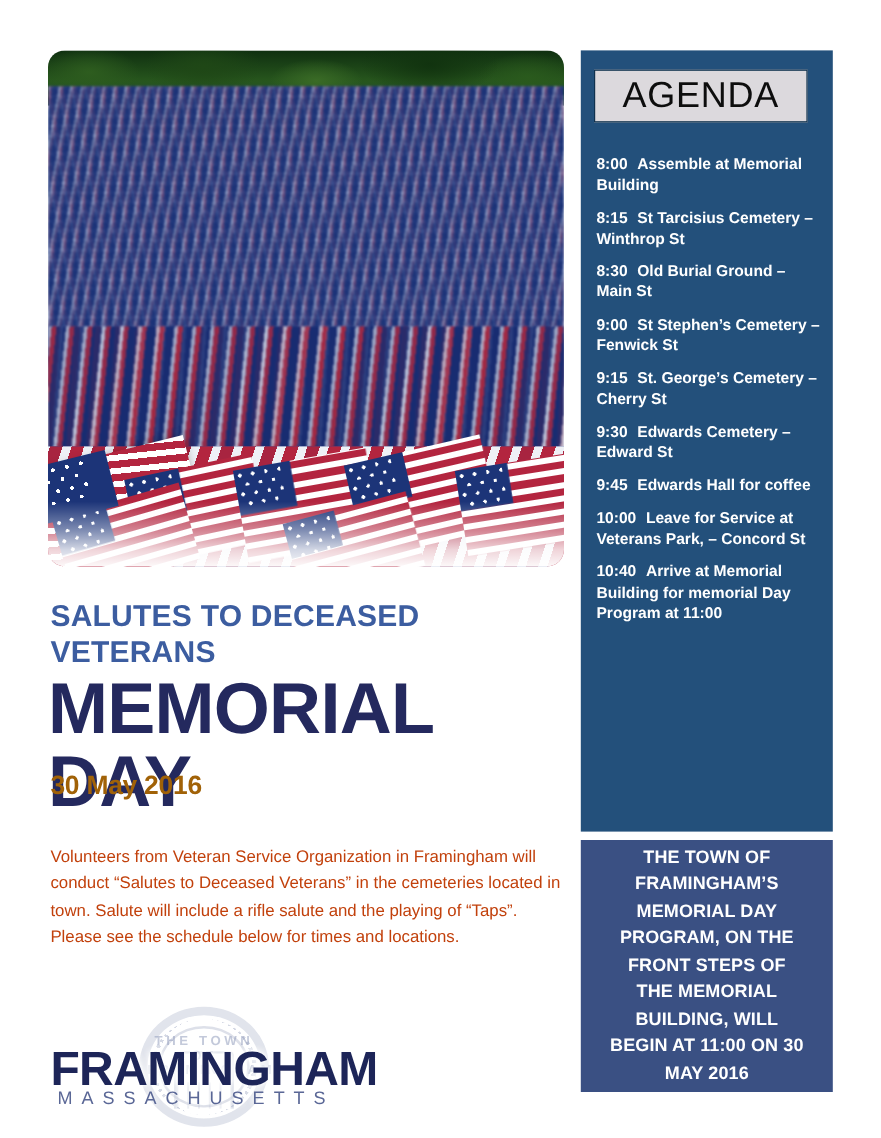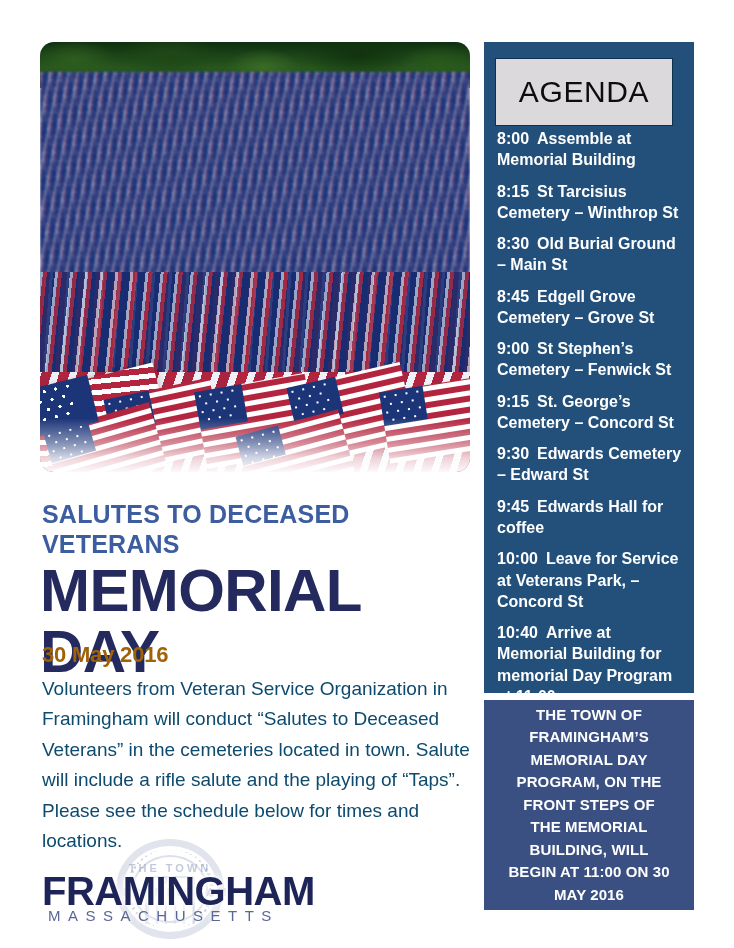"AGENDA" .agenda-header { height: 68px -> 44px }
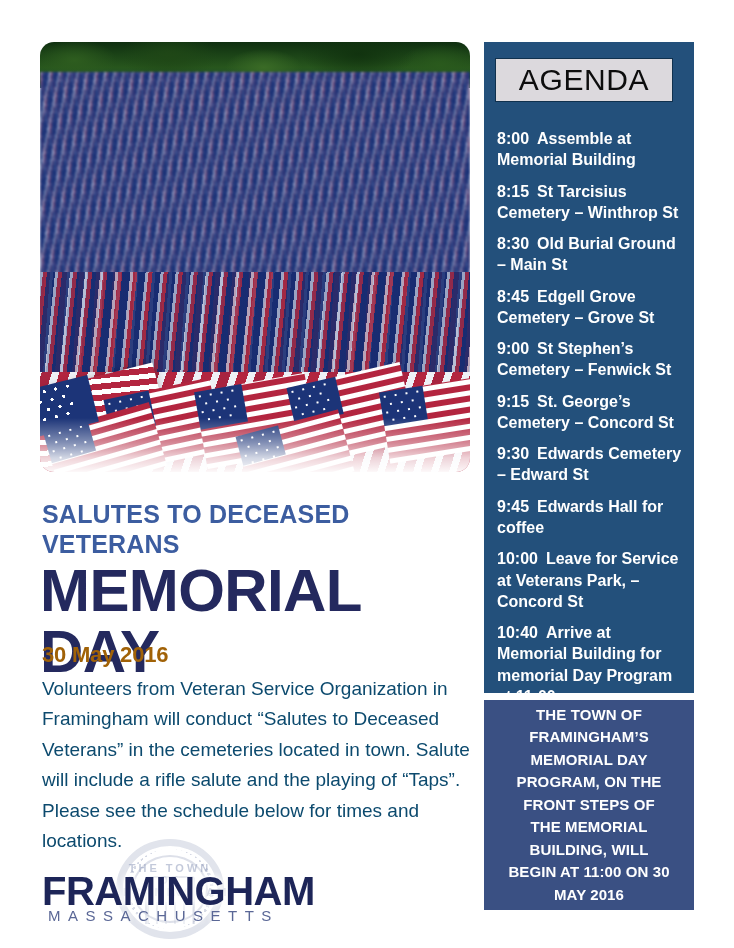"8:00 Assemble at Memorial Building" .agenda-item { font-size: 16px -> 13px }
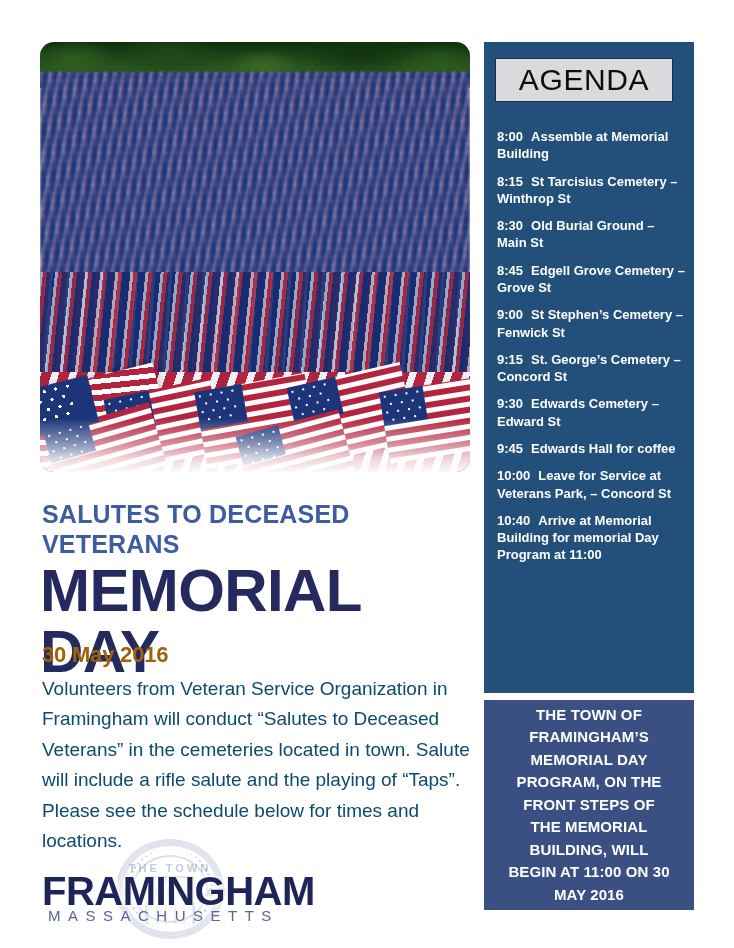"8:45 Edgell Grove Cemetery –" div.agenda-item { html: <div><span>8:45</span><span>Edgell Grove Cemetery – Grove St</span></div> -> none }
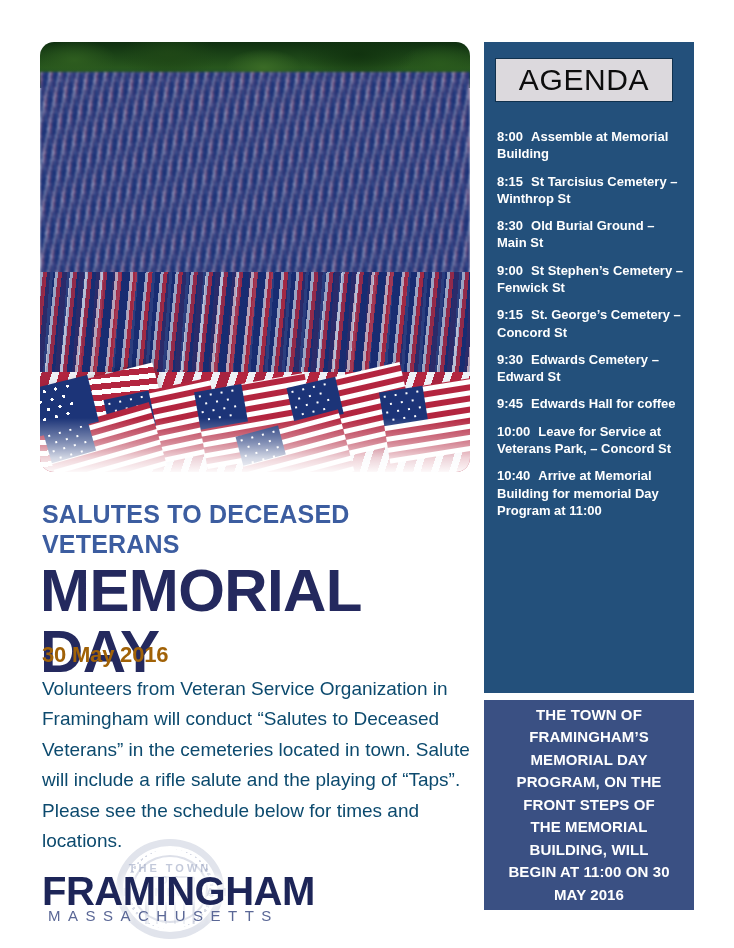"St. George’s Cemetery – Concord" span { text: Concord -> Cherry }
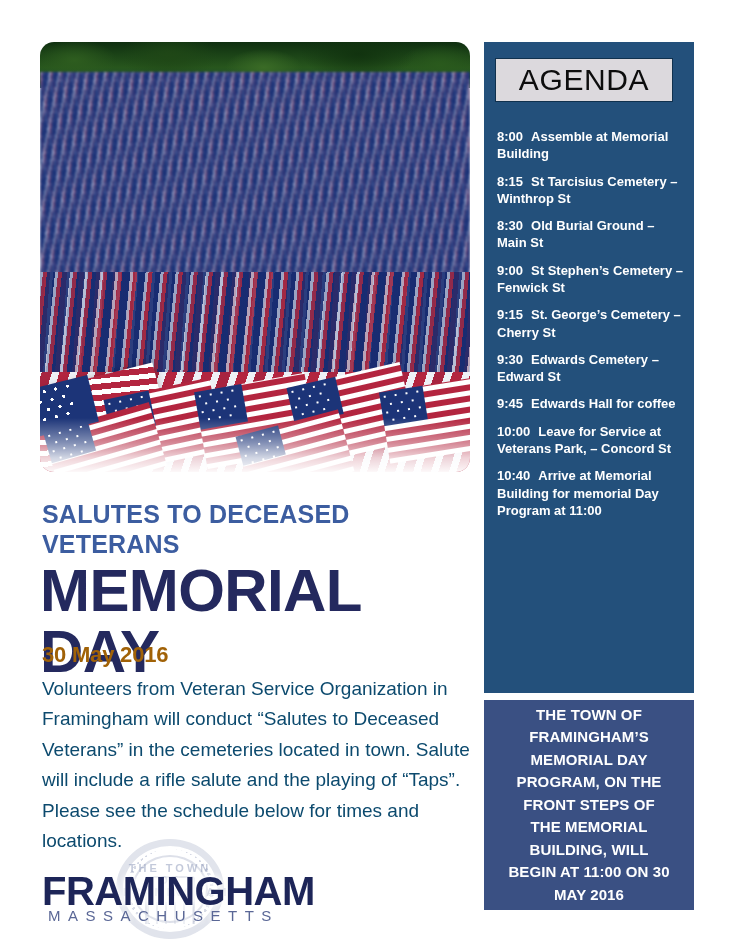"Volunteers from Veteran Service" .body-copy { color: #0c4a6e -> #c2410c; font-size: 19px -> 14px; top: 632px -> 660px }
